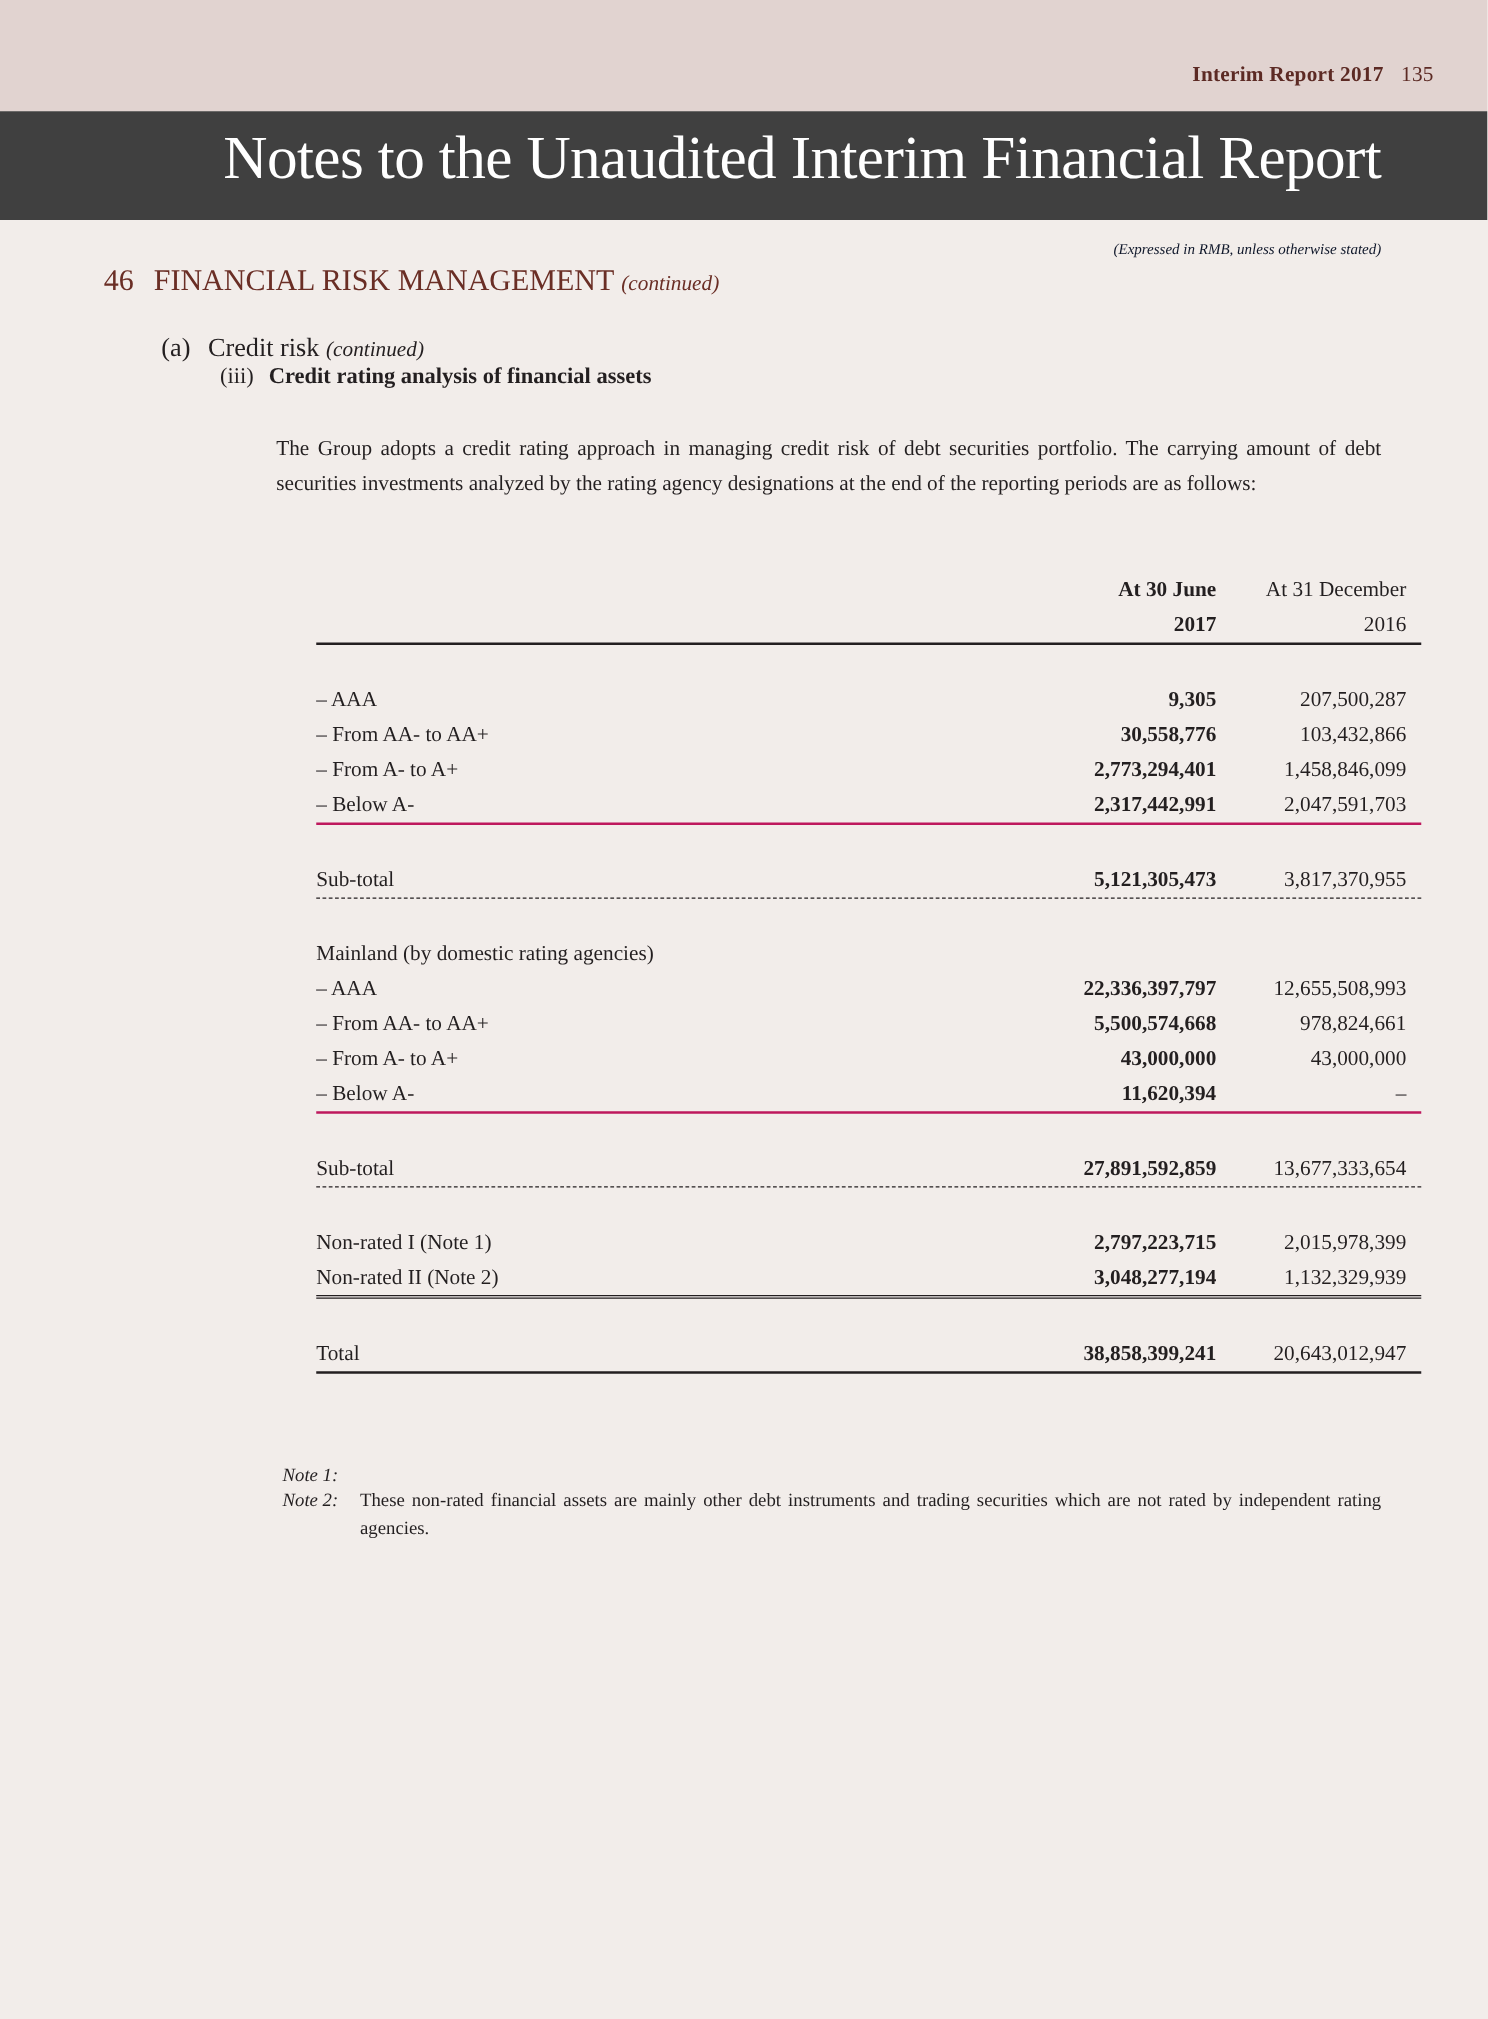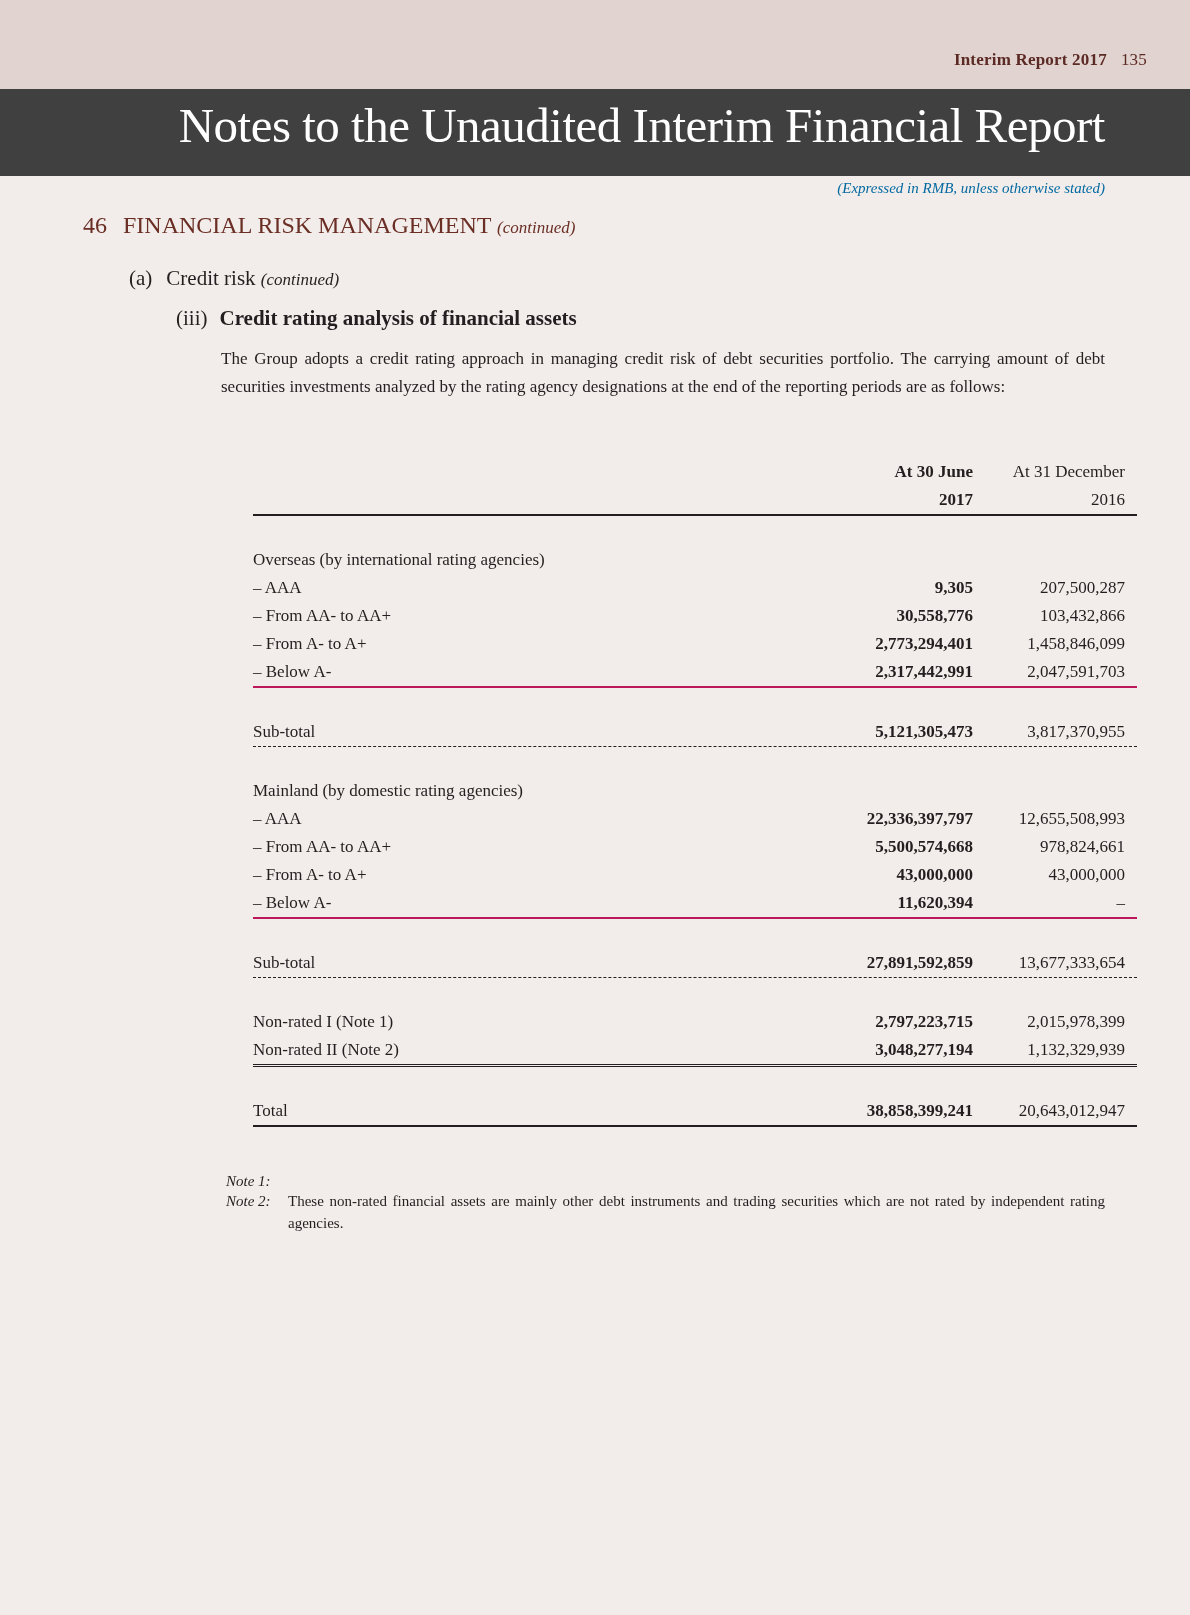"(Expressed in RMB, unless otherwise" .expressed { color: #0369a1 -> #0f172a; font-size: 15px -> 12px; top: 180px -> 192px }
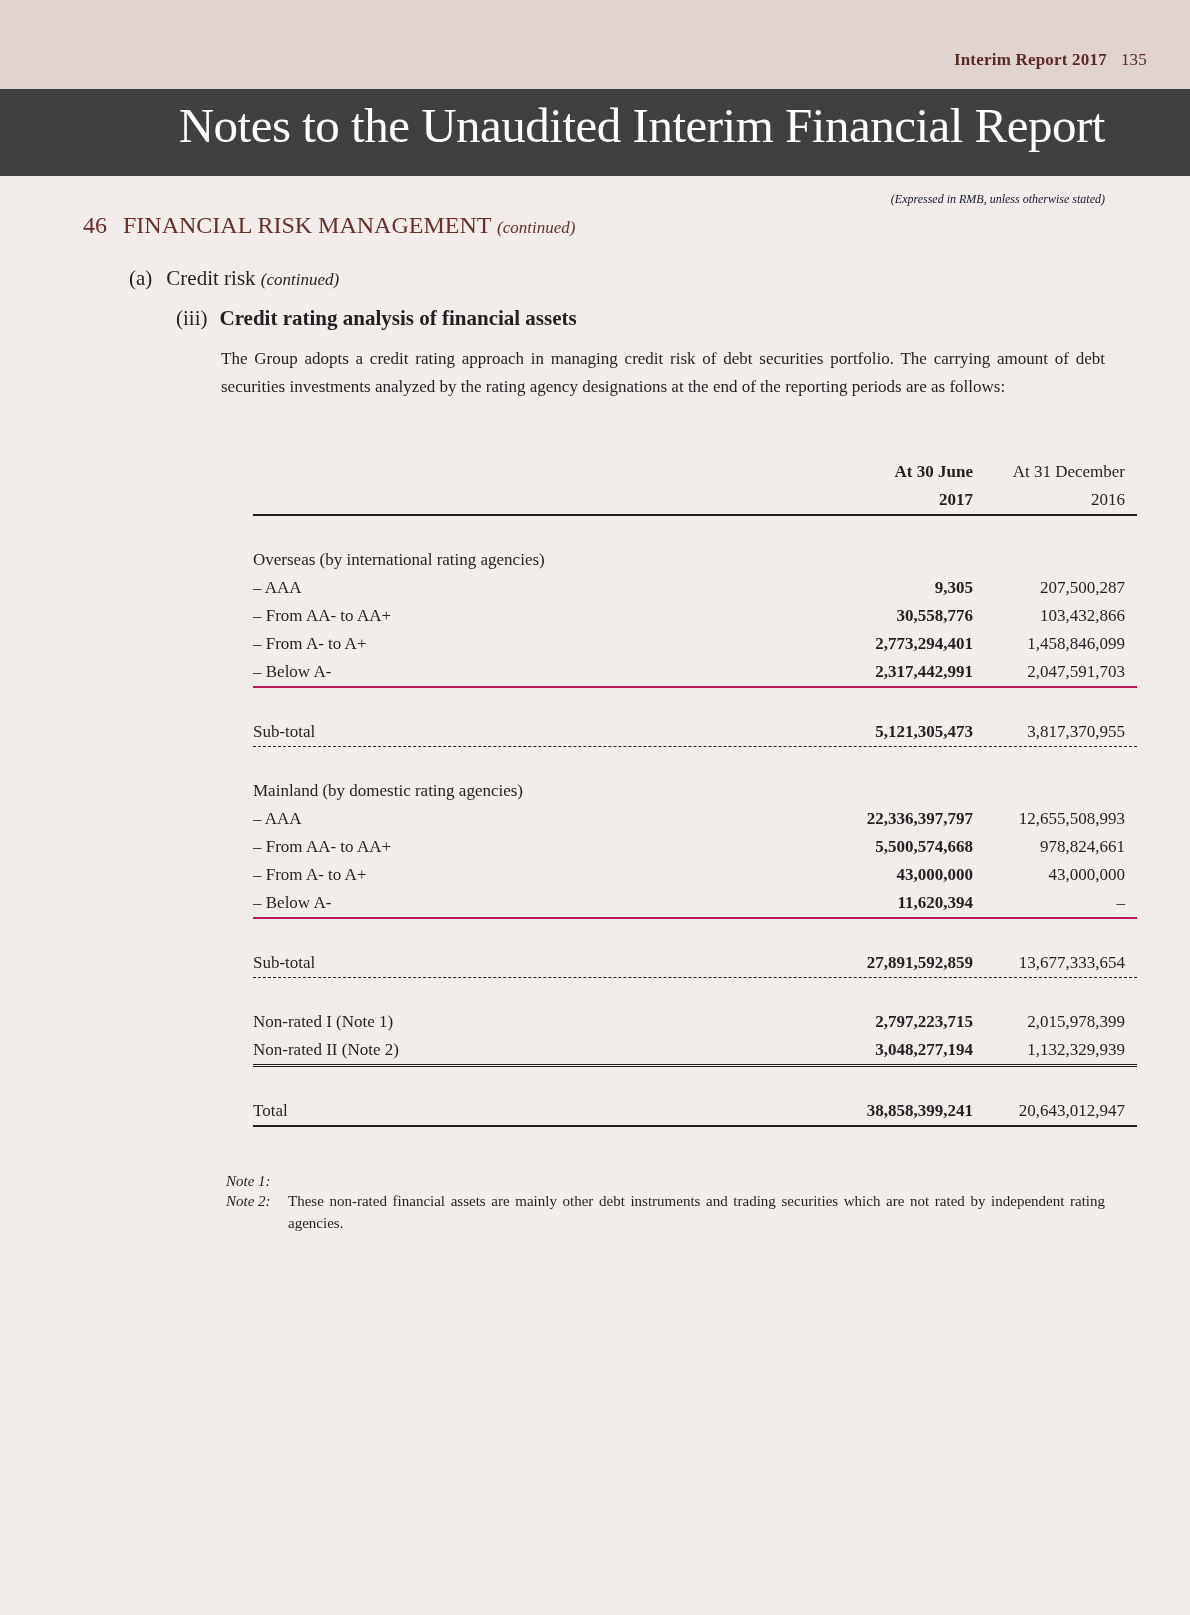"(iii) Credit rating analysis of" .sec-iii { font-size: 21px -> 18px; top: 306px -> 290px }
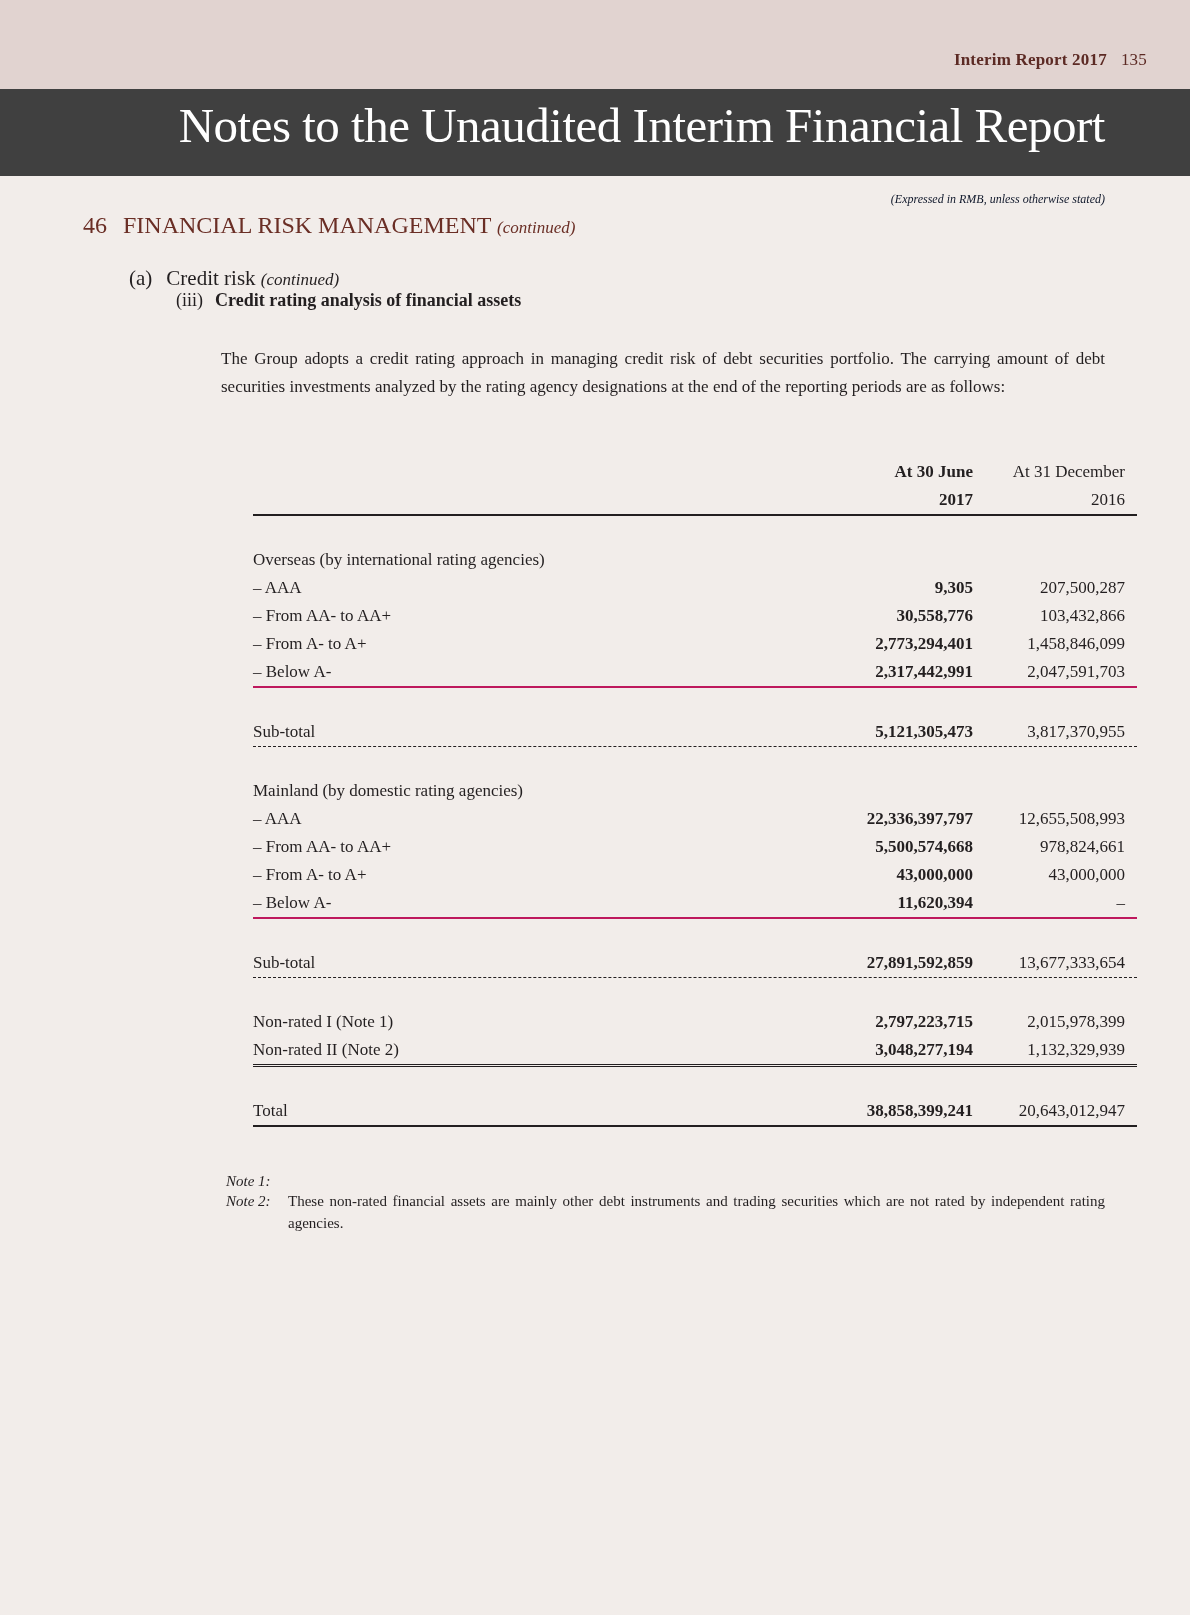"Overseas (by international rating" div.row { html: <div> <span>Overseas (by international rating agencies)</span> </div> -> none }
